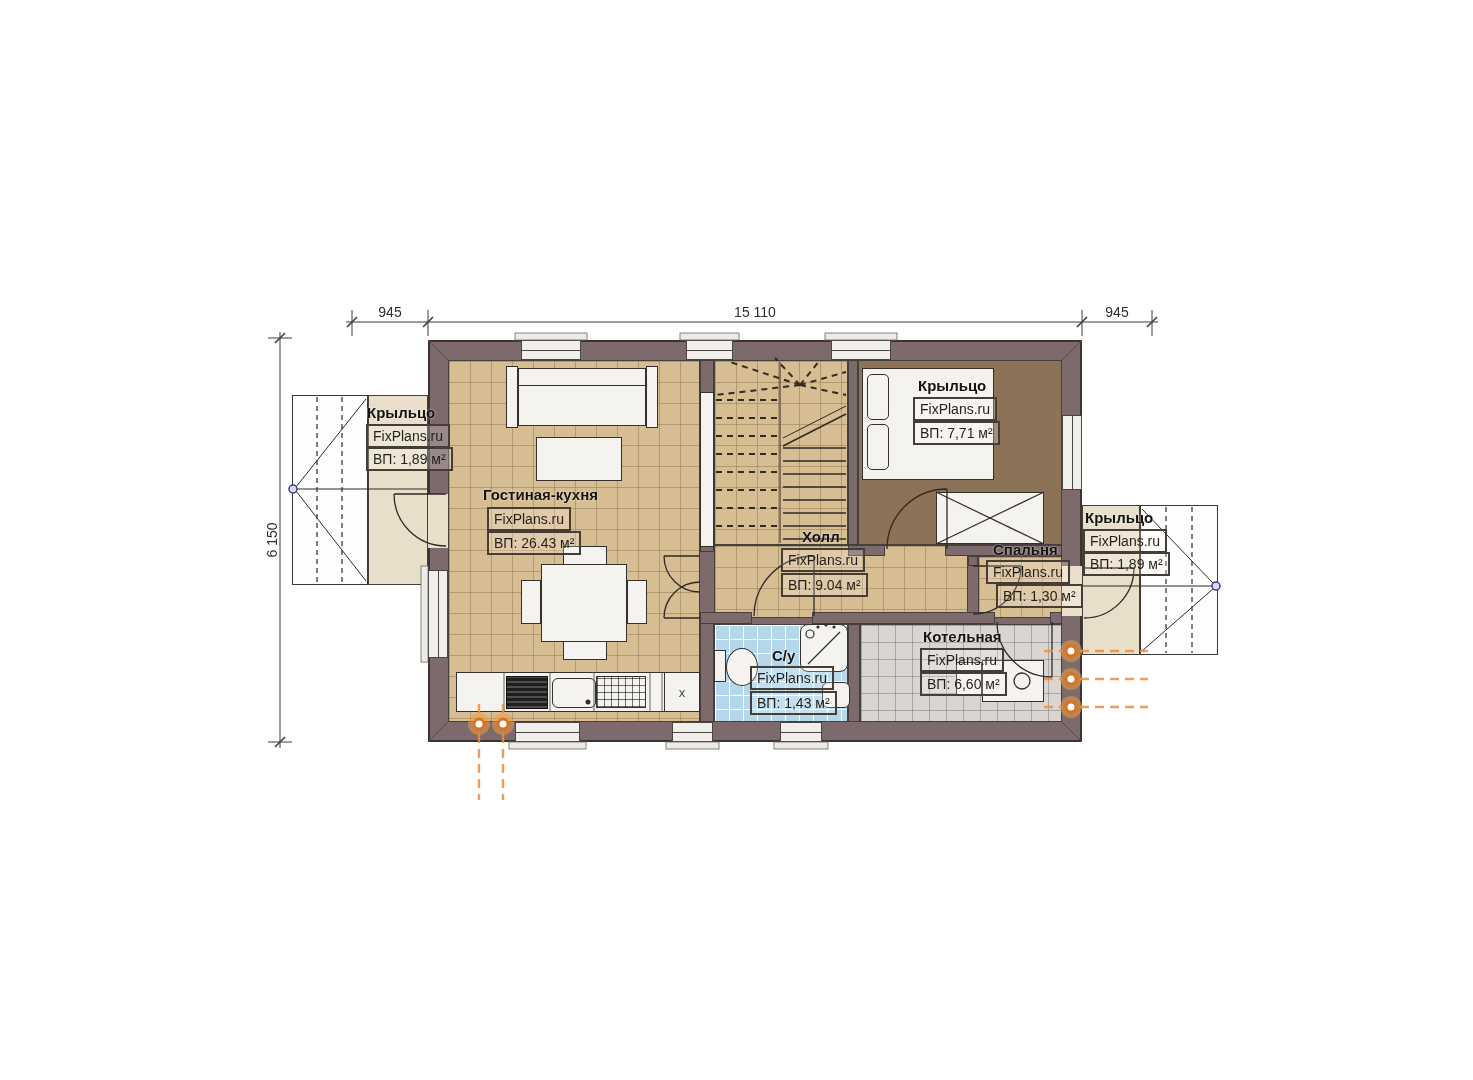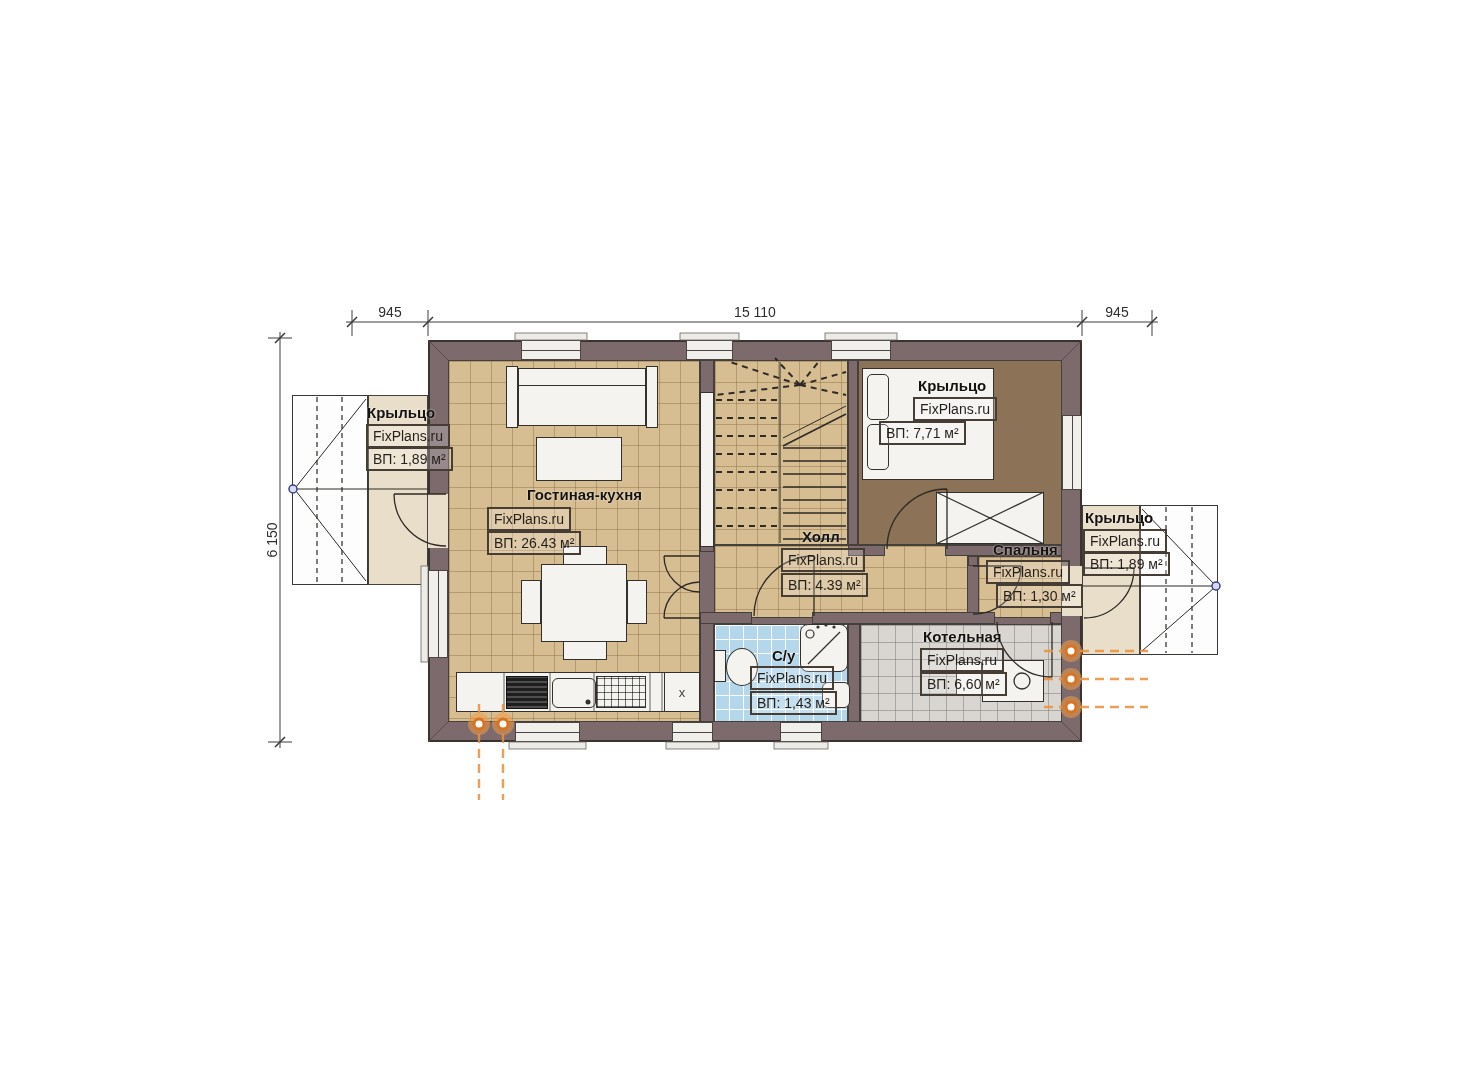"ВП: 7,71 м²" div.tag { left: 879px -> 913px }
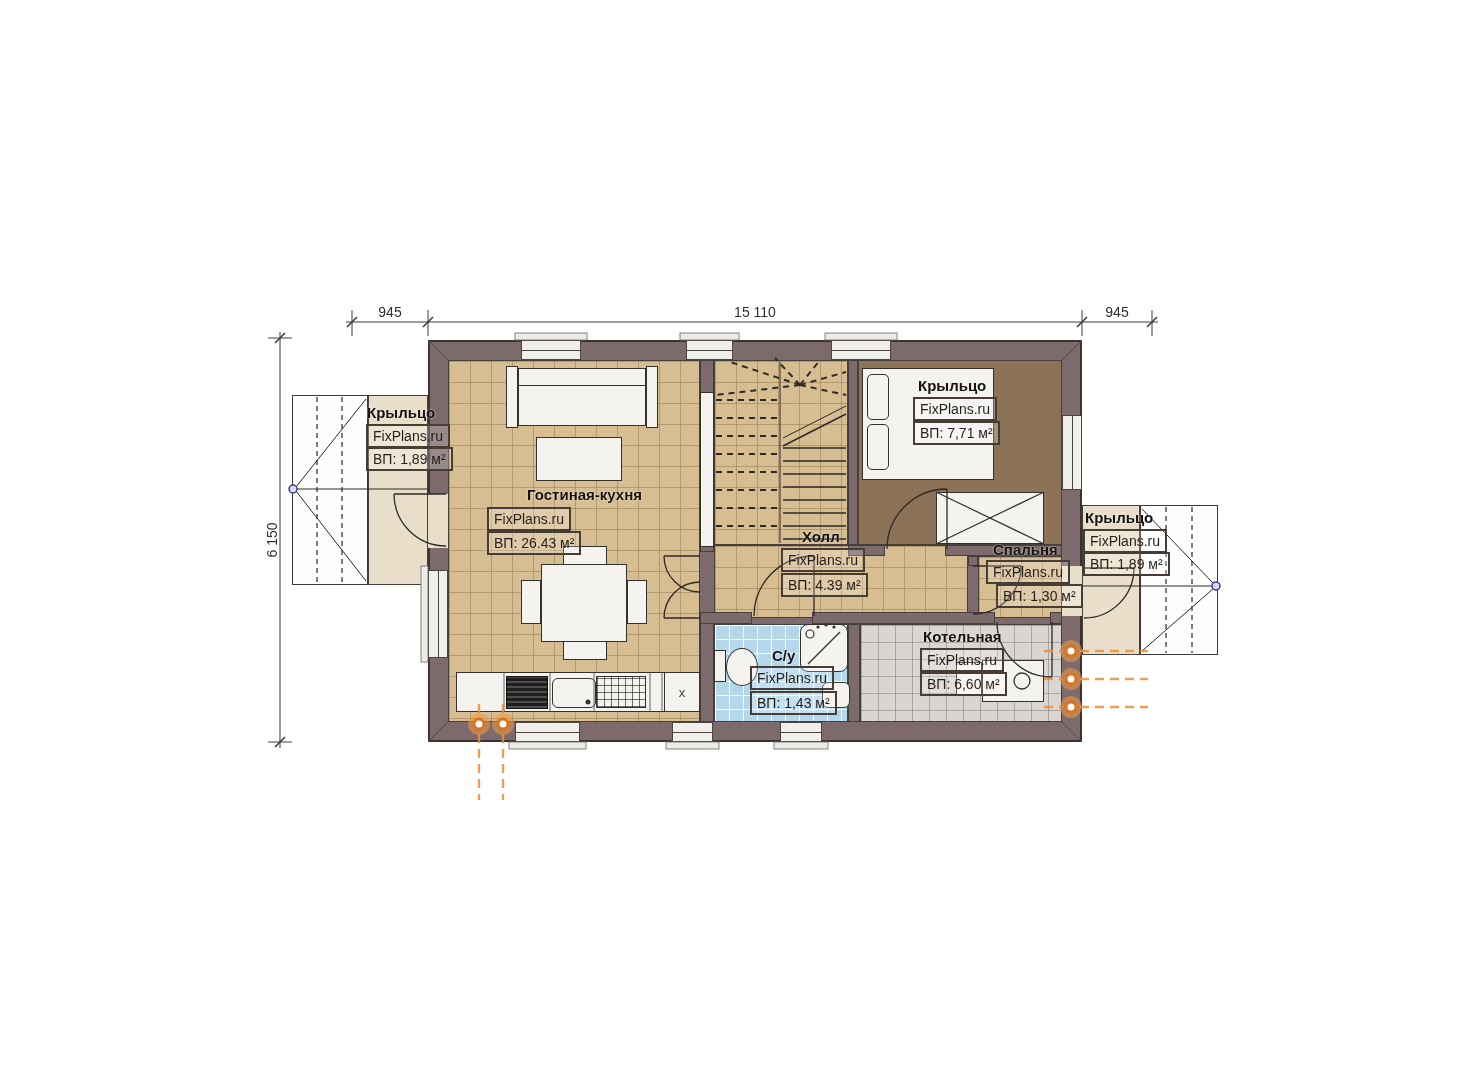"Гостиная-кухня" div.room-name { margin-left: 44px -> none }
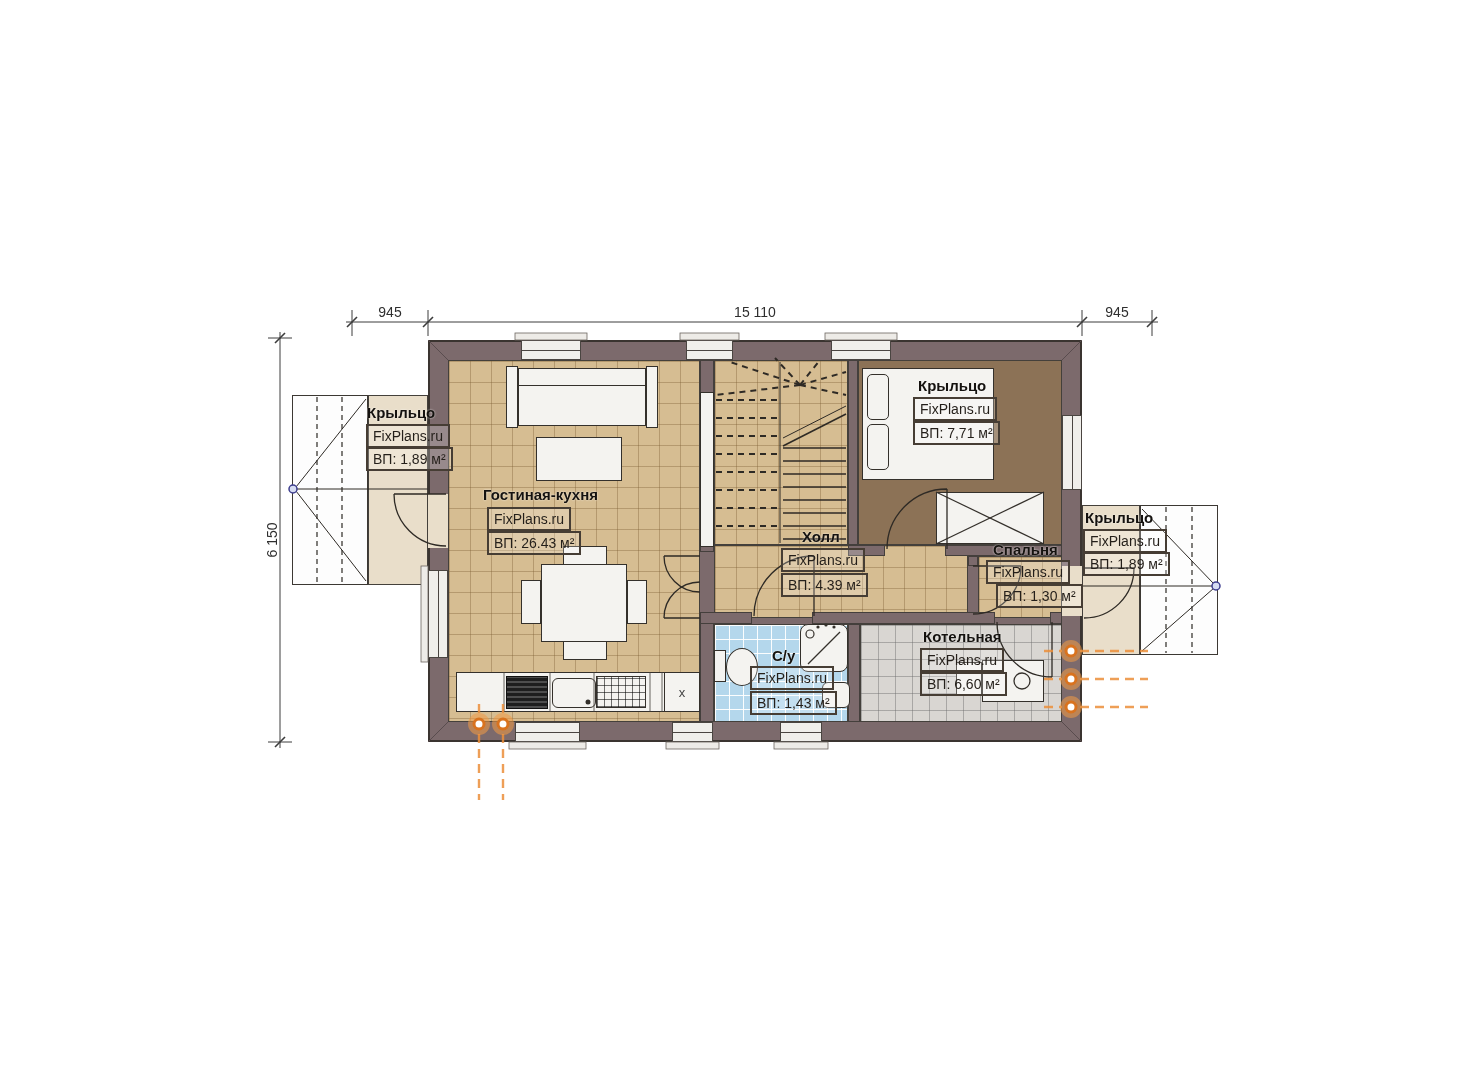"ВП: 4.39 м²" div.tag { text: 4.39 -> 9.04 }
